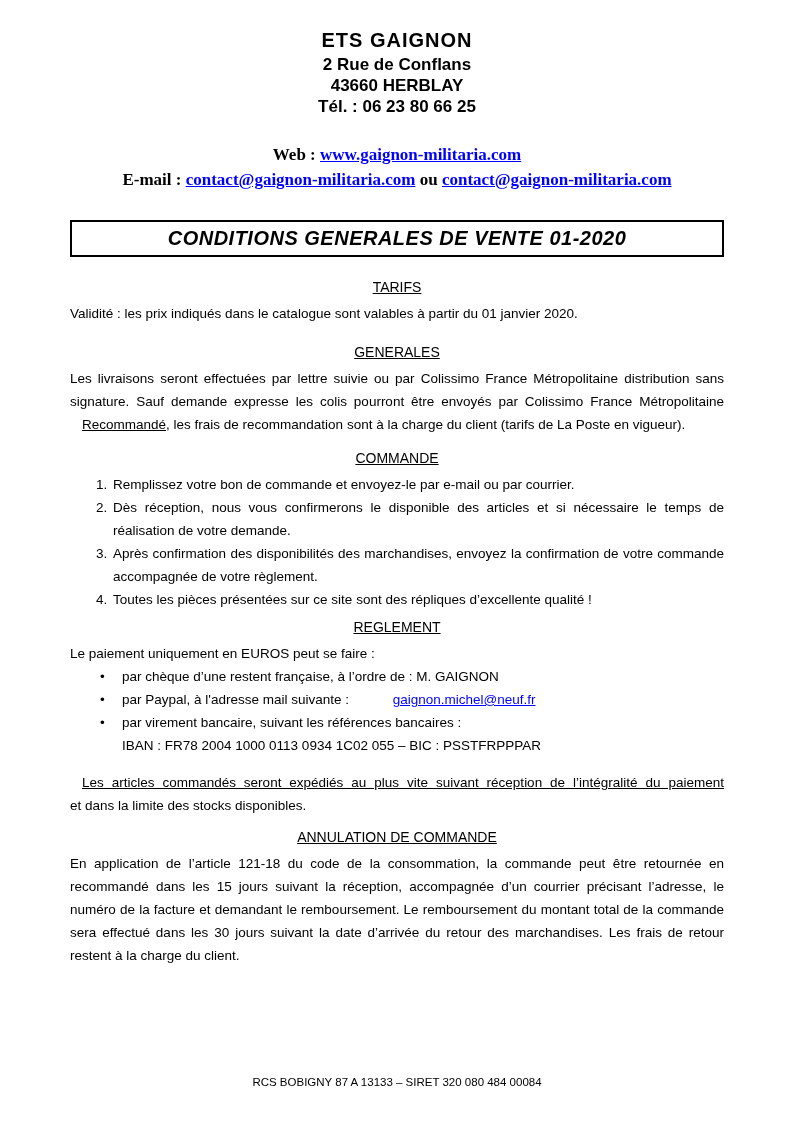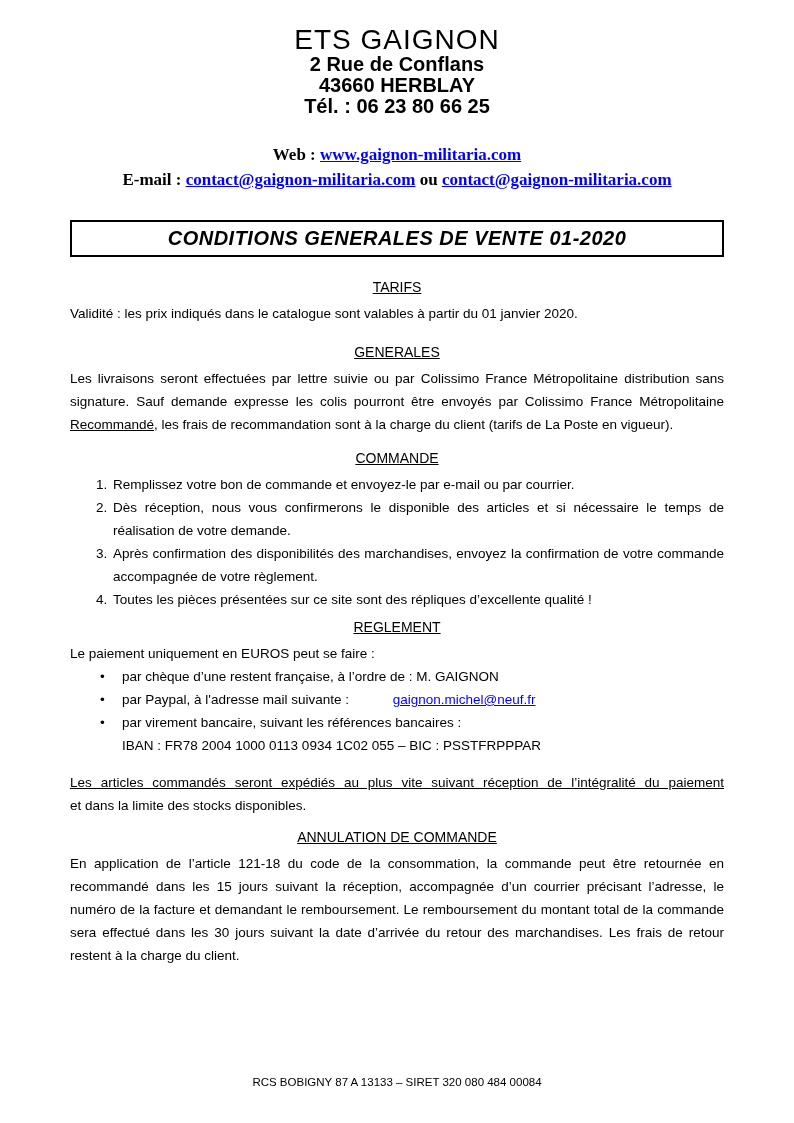"ETS GAIGNON" .company { font-size: 28px -> 20px; font-weight: normal -> bold }
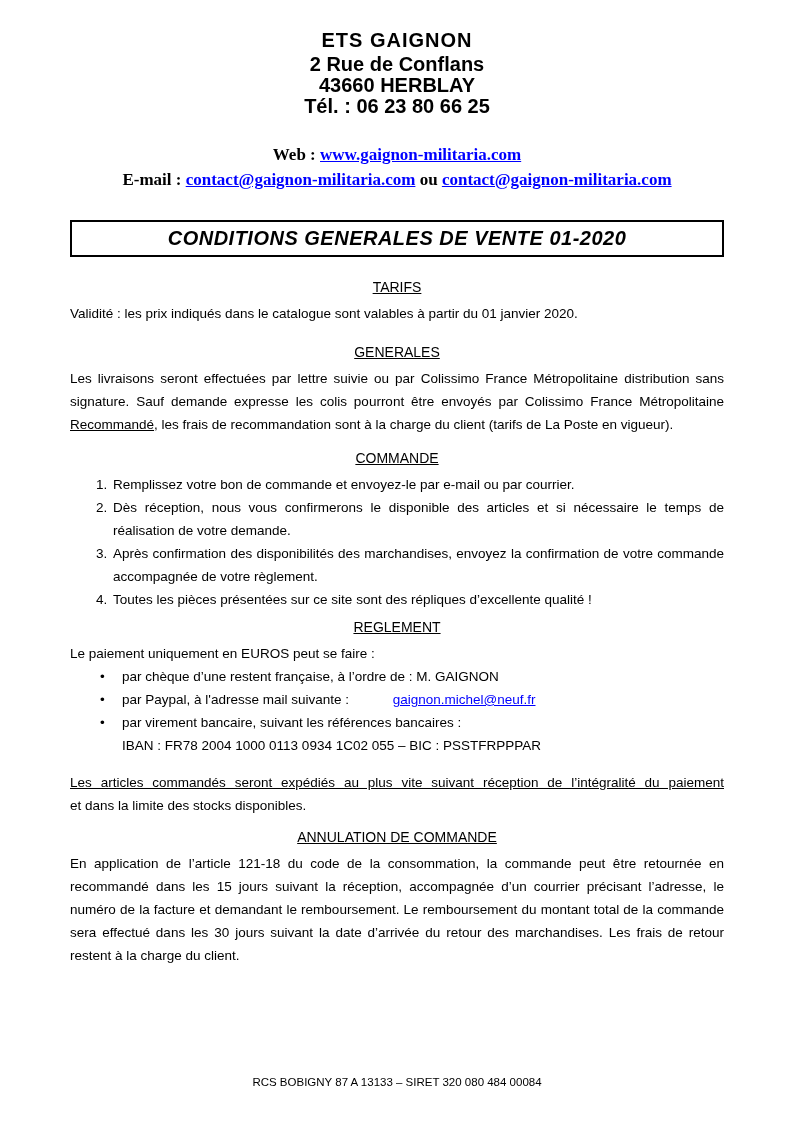"2 Rue de Conflans" .addr { font-size: 20px -> 17px }
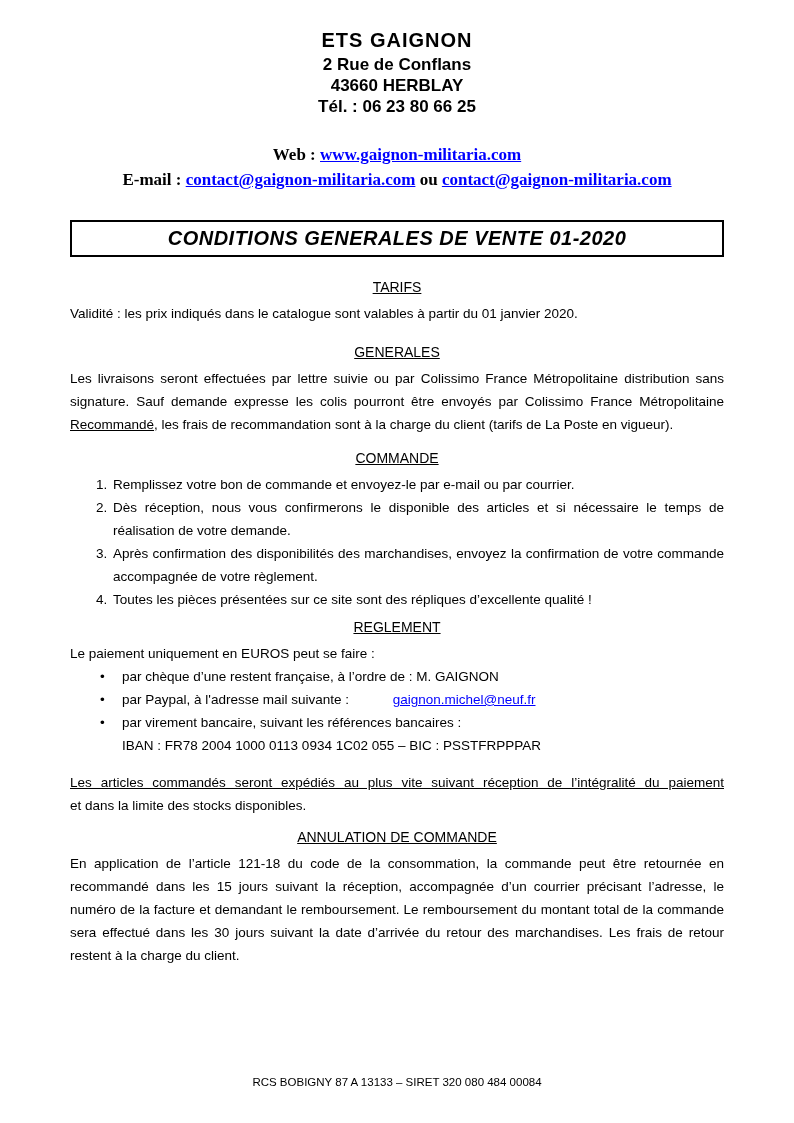"Recommandé" .u { margin-left: none -> 12px }
